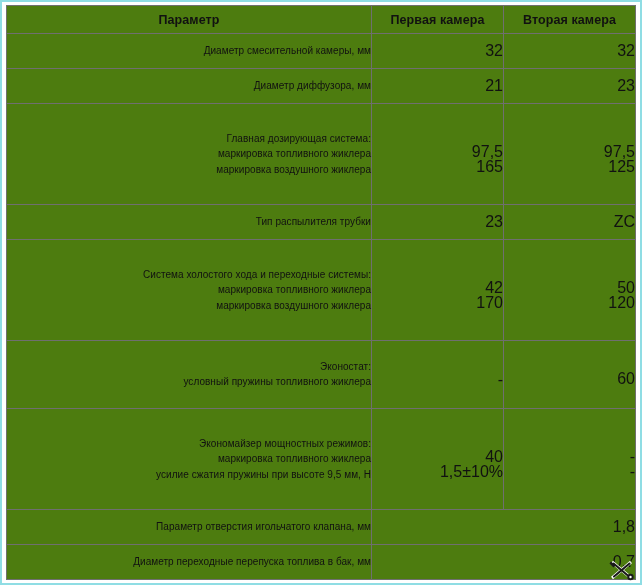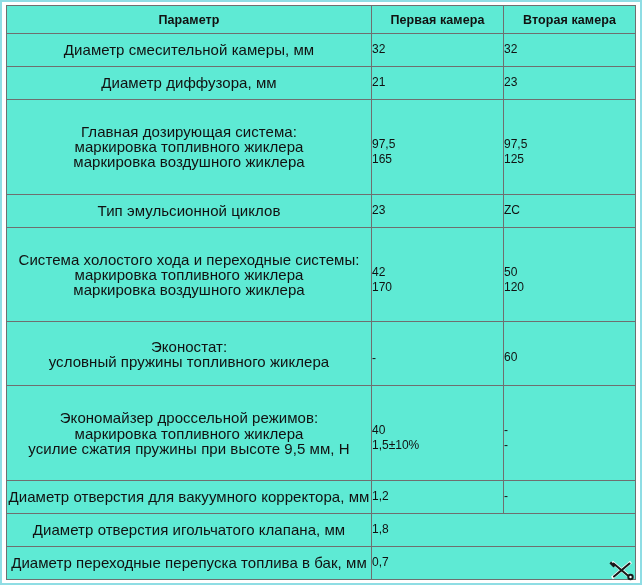"Параметр" table.spec td, table.spec th { background: #5eead4 -> #4d7c0f }
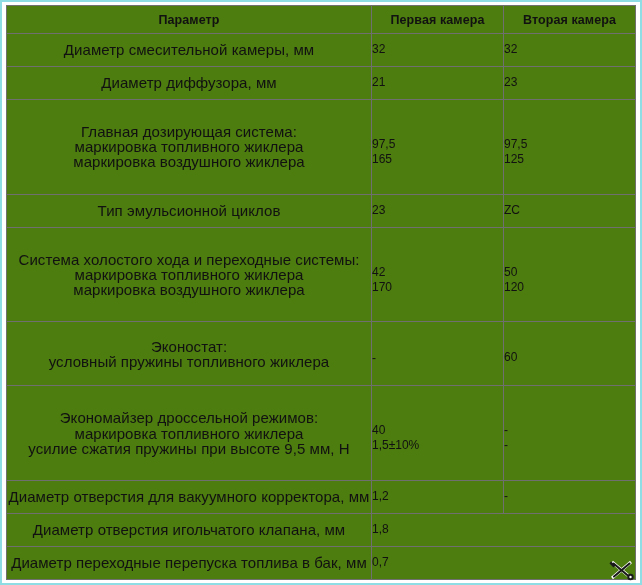"Диаметр смесительной камеры, мм" td.param { font-size: 15px -> 10px; text-align: center -> right }
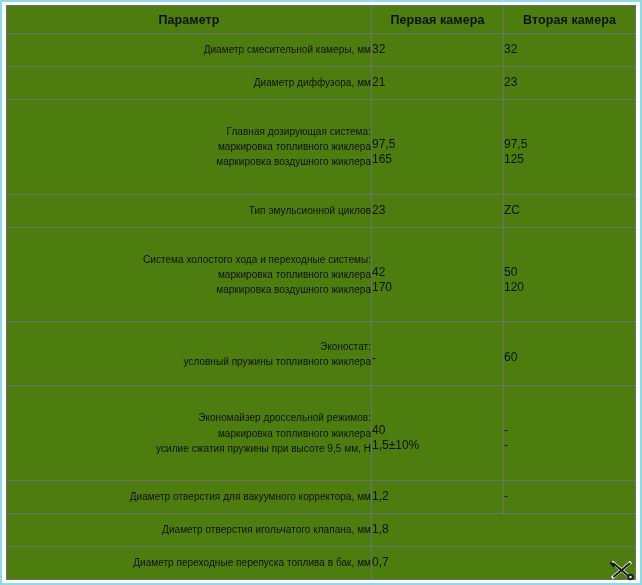"32" td.val { font-size: 12px -> 16px; text-align: left -> right }
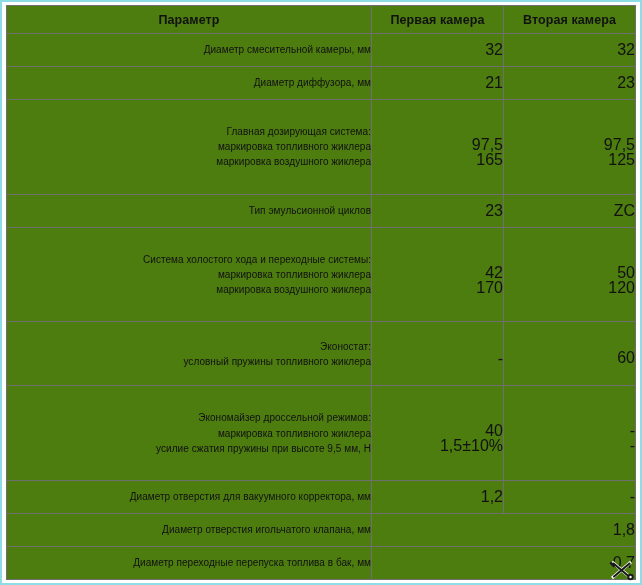"Тип эмульсионной циклов" div { text: эмульсионной циклов -> распылителя трубки }
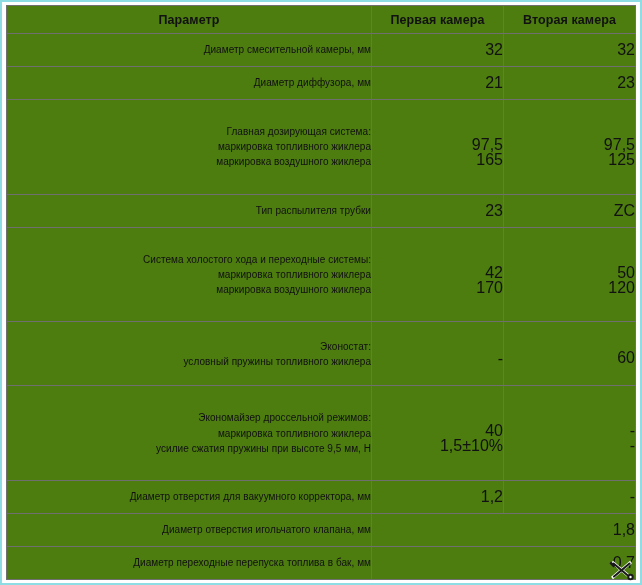"Экономайзер дроссельной режимов:" div { text: дроссельной -> мощностных }
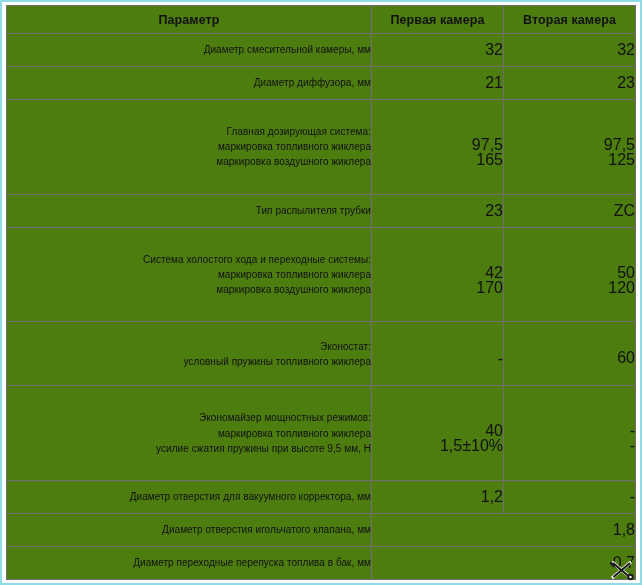"Диаметр отверстия для вакуумного" tr { html: <tr> <td> <div>Диаметр отверстия для вакуумного корректора, мм</div> </td> <td>1,2</td> <td>-</td> </tr> -> none }
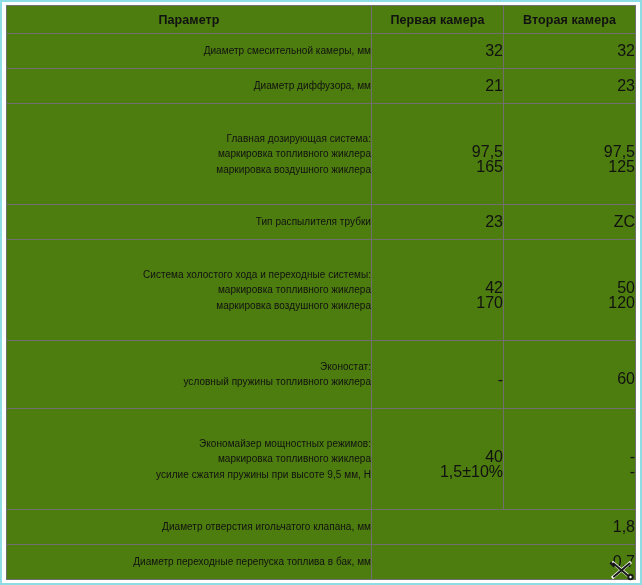"Диаметр отверстия игольчатого клапана," div { text: Диаметр -> Параметр }
